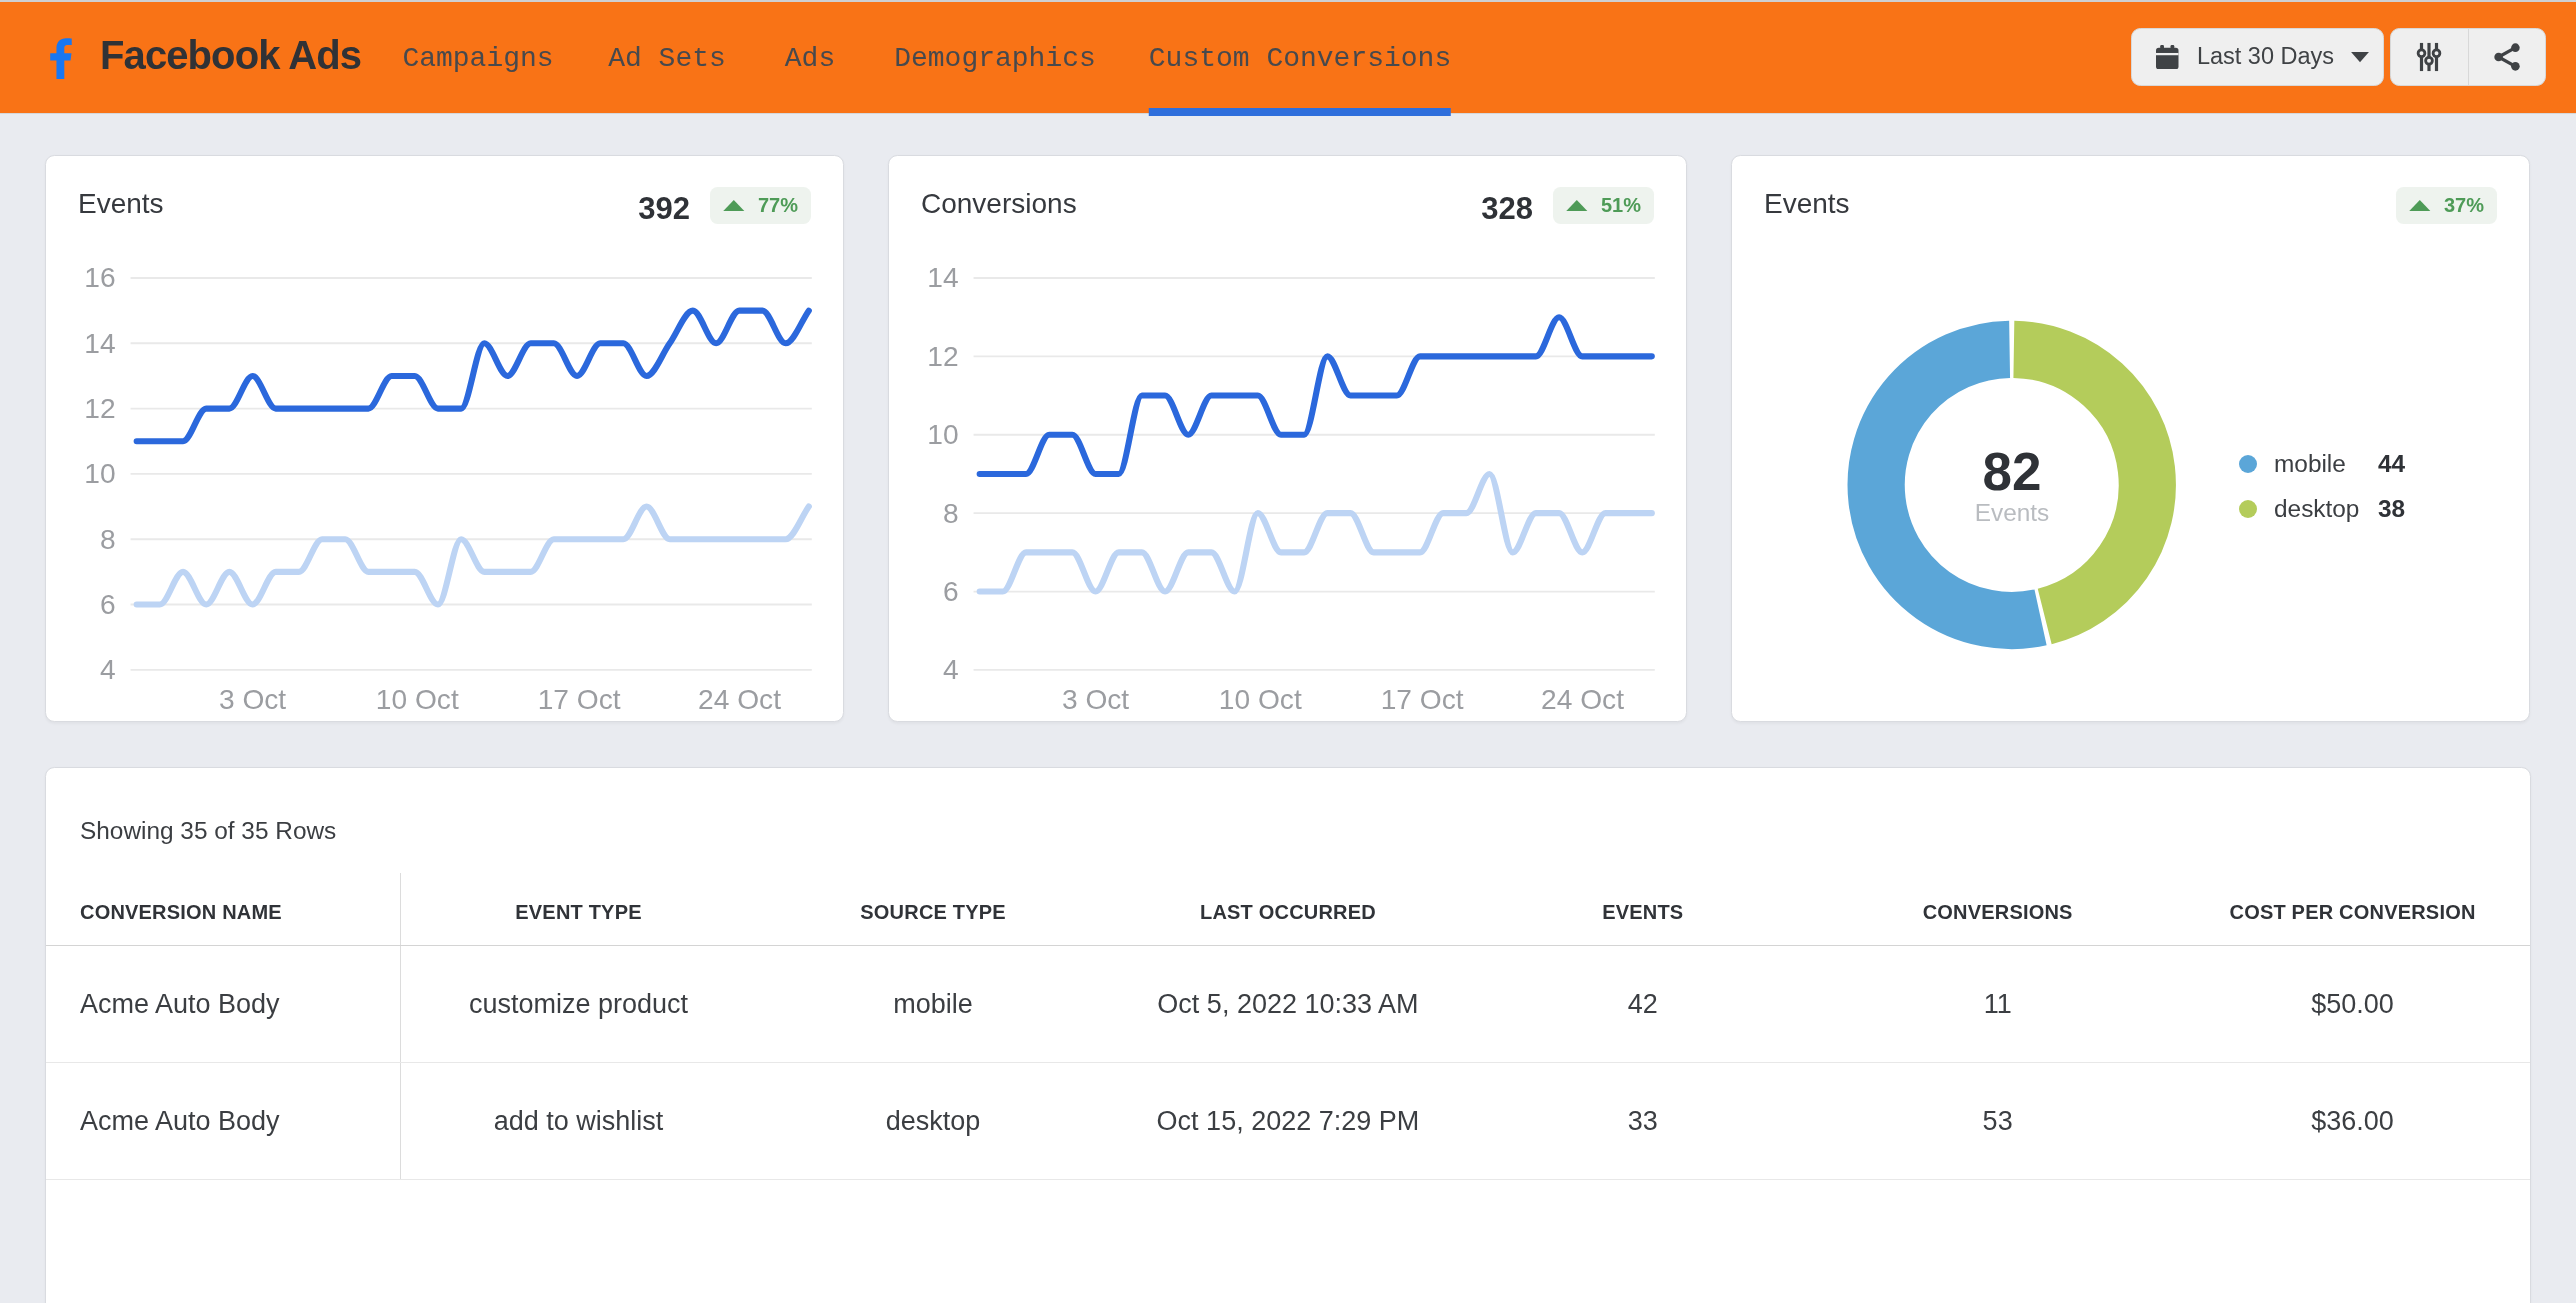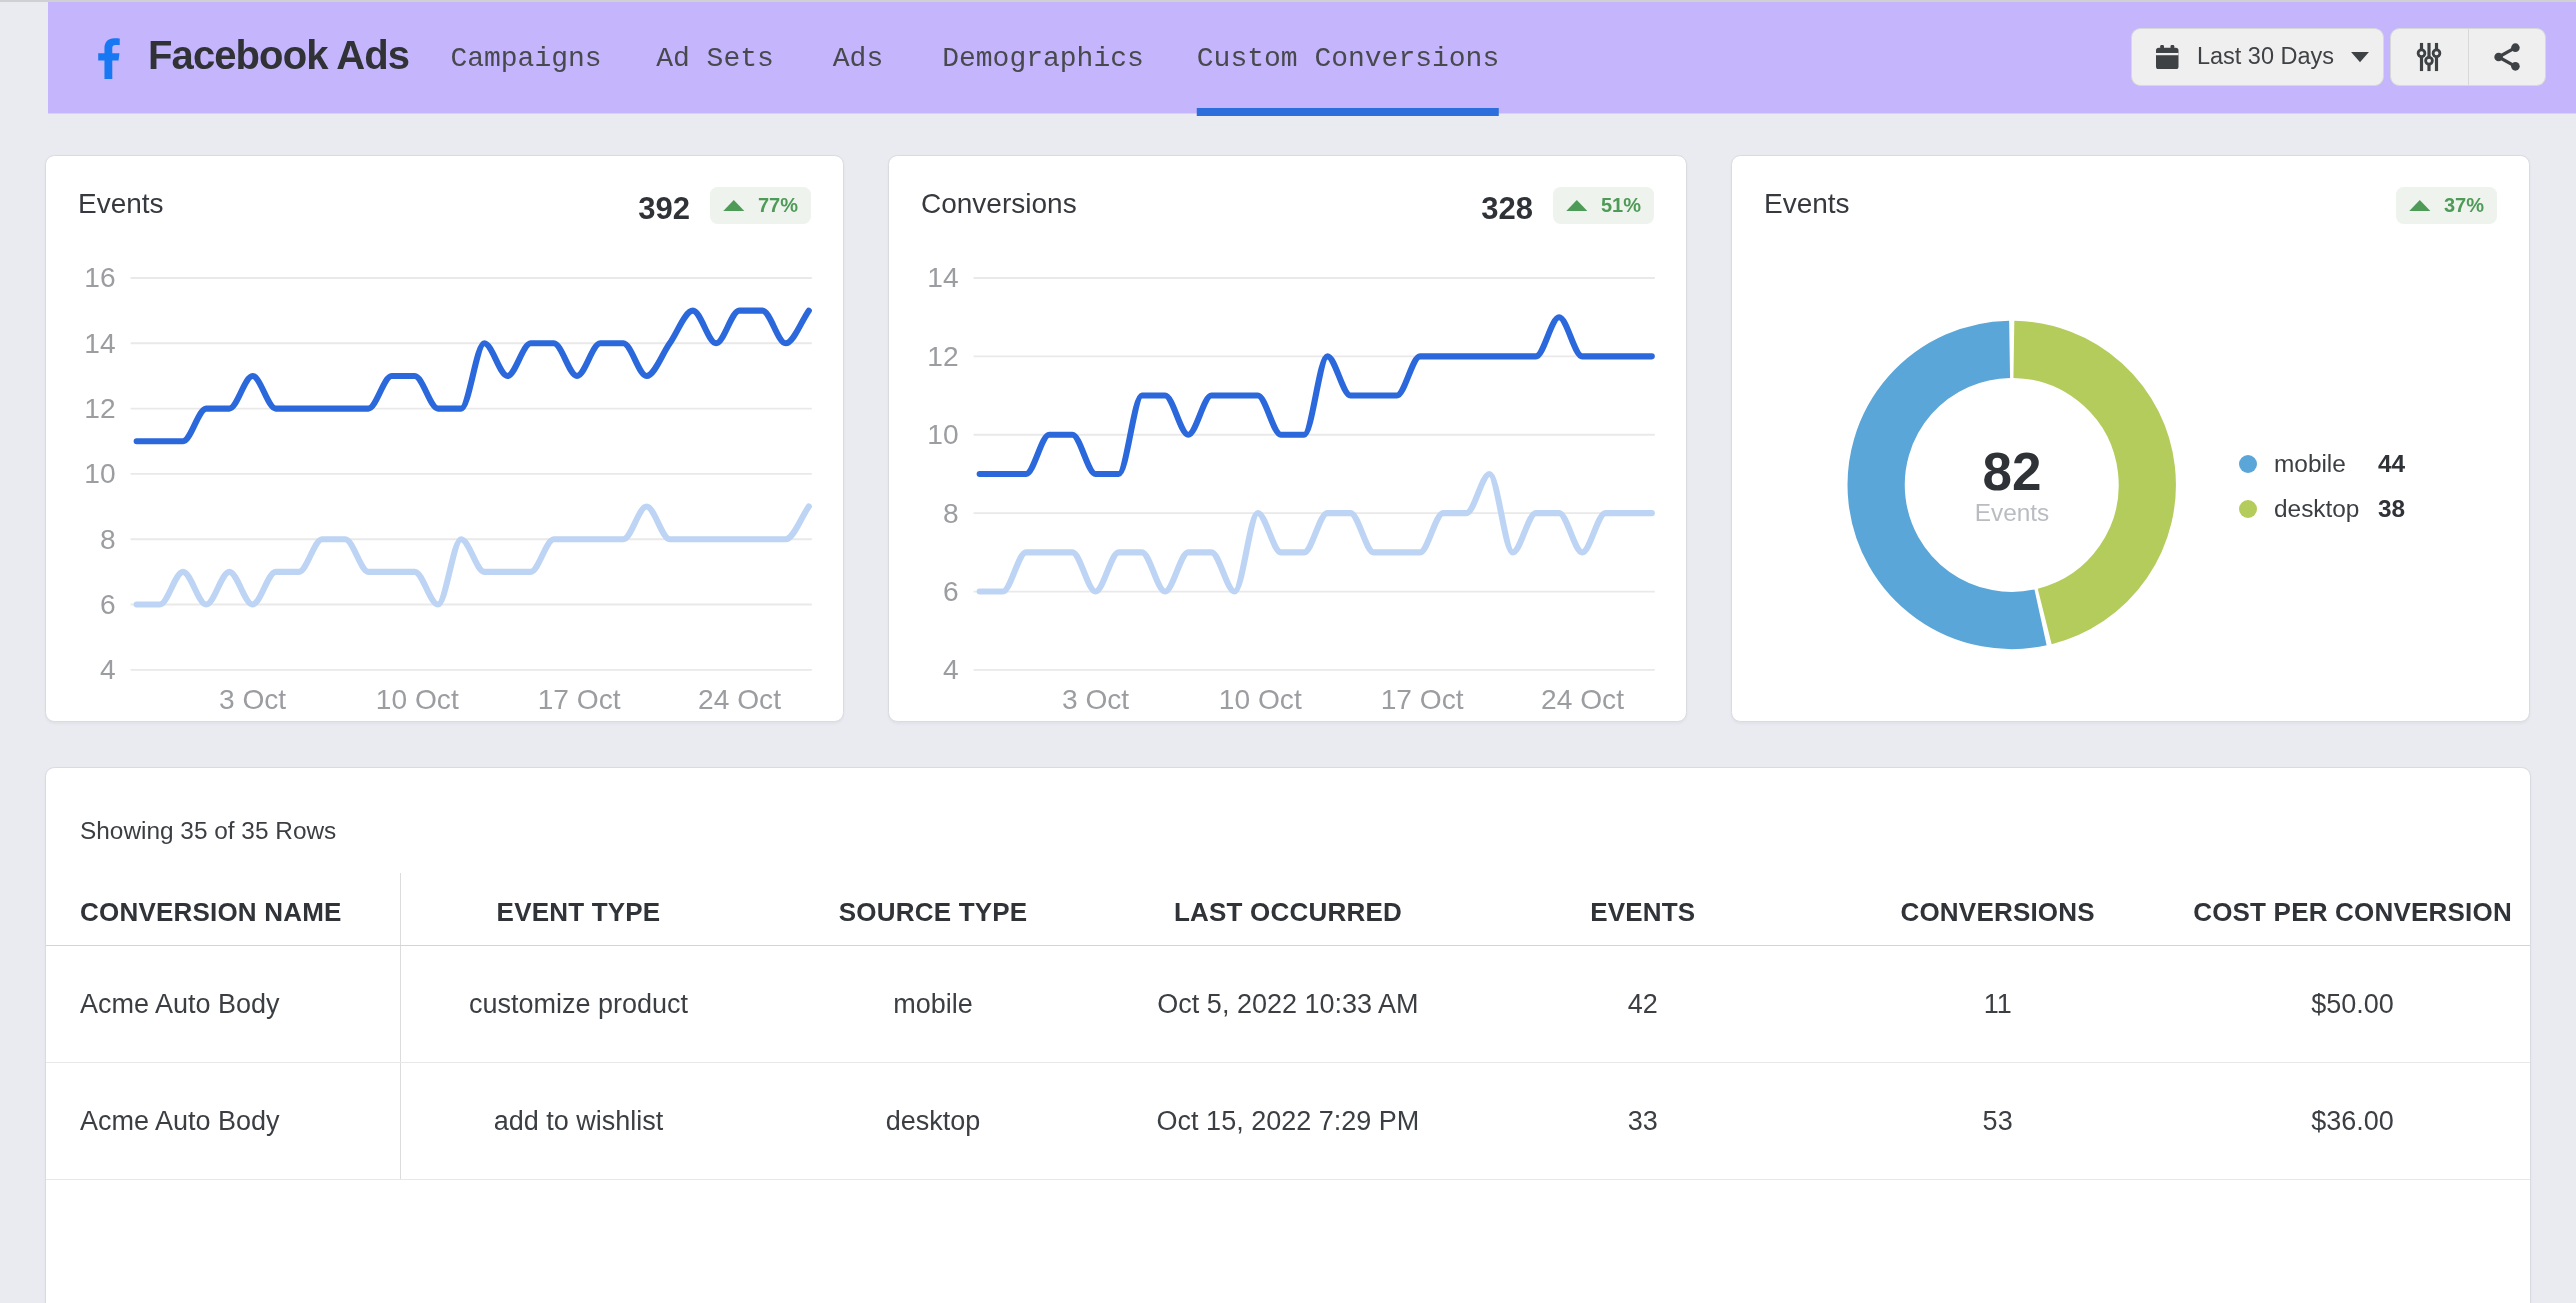"Facebook Ads" header { background: #c4b5fd -> #f97316; margin-left: 48px -> none }
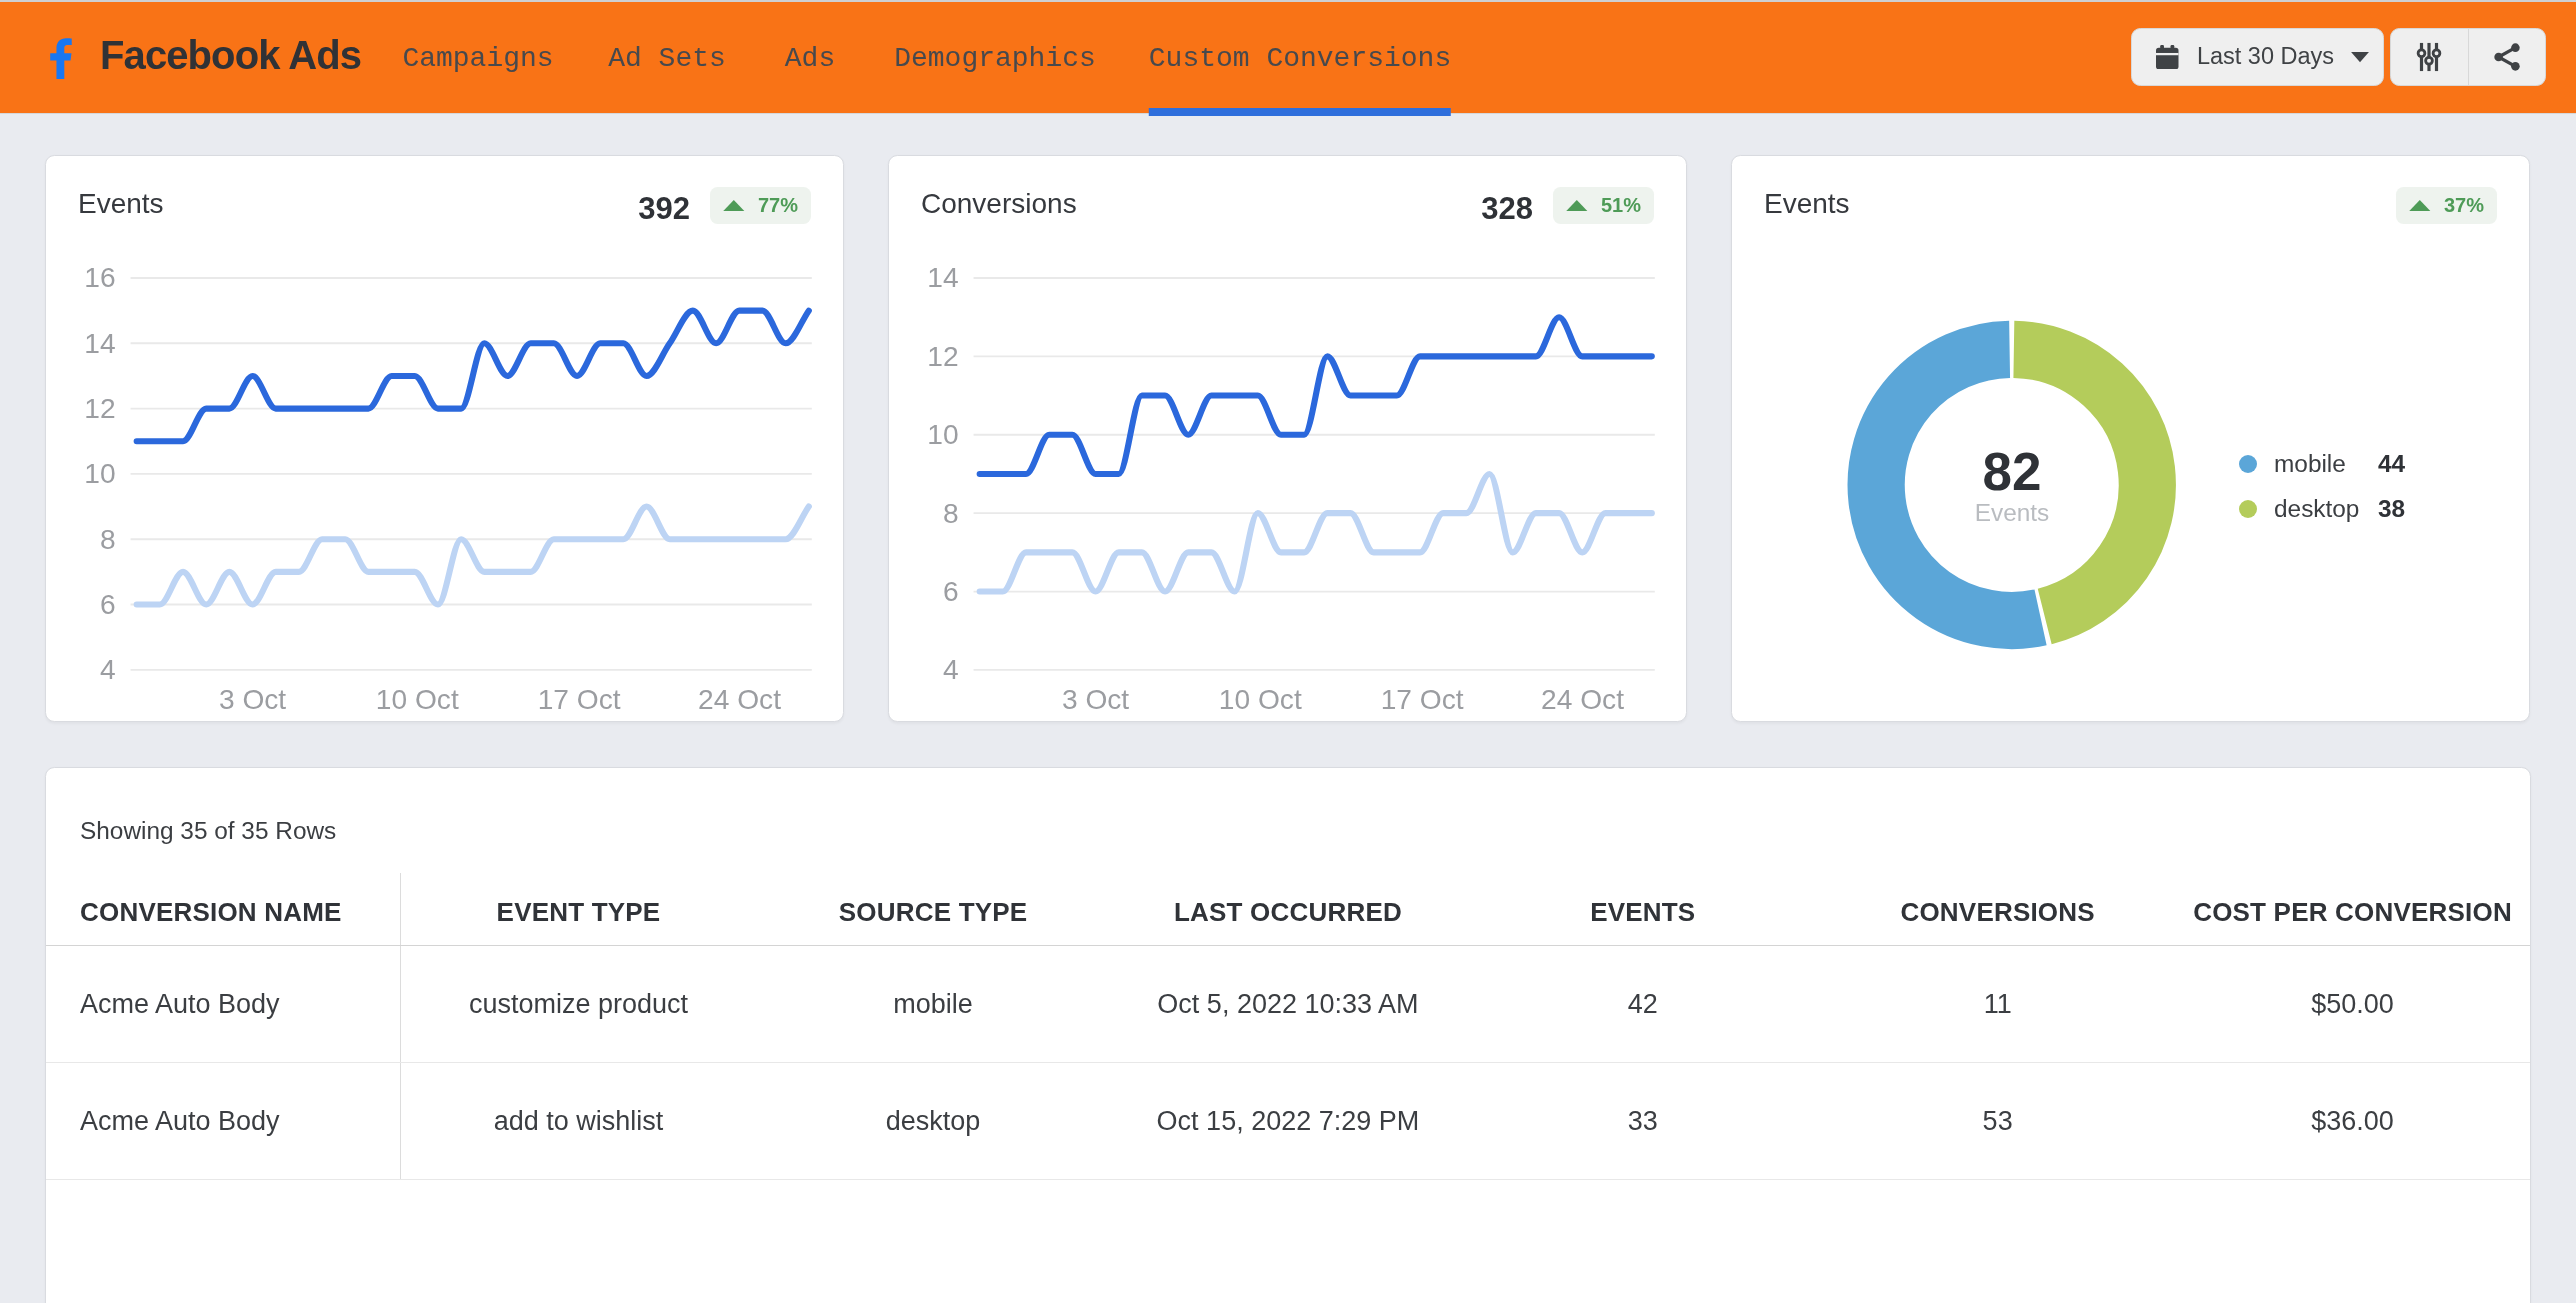"CONVERSION NAME" th { font-size: 26px -> 20px }
